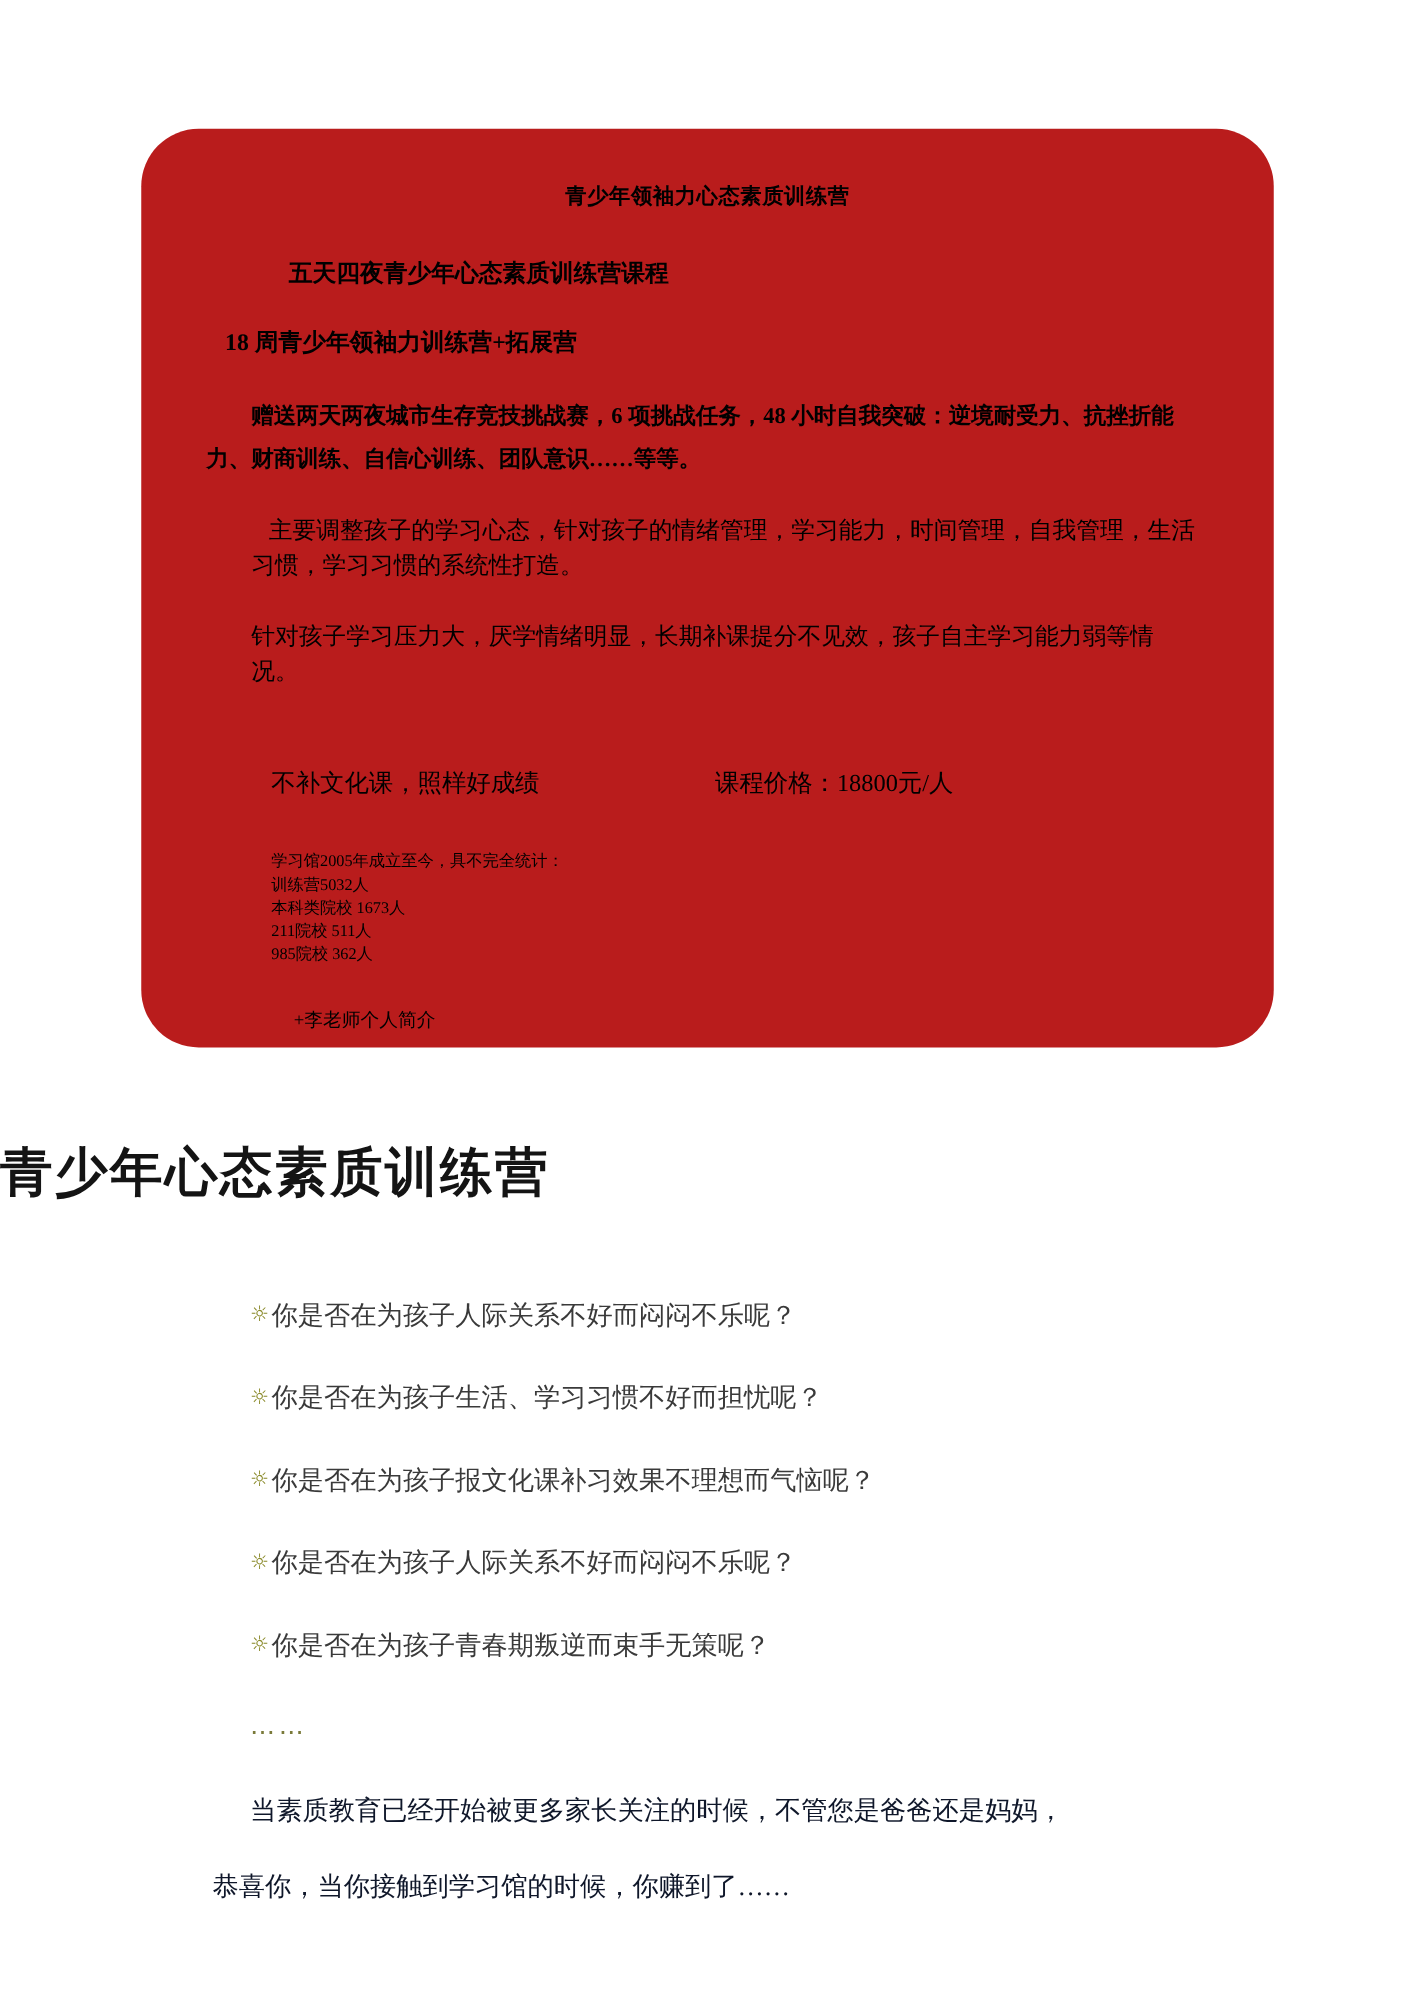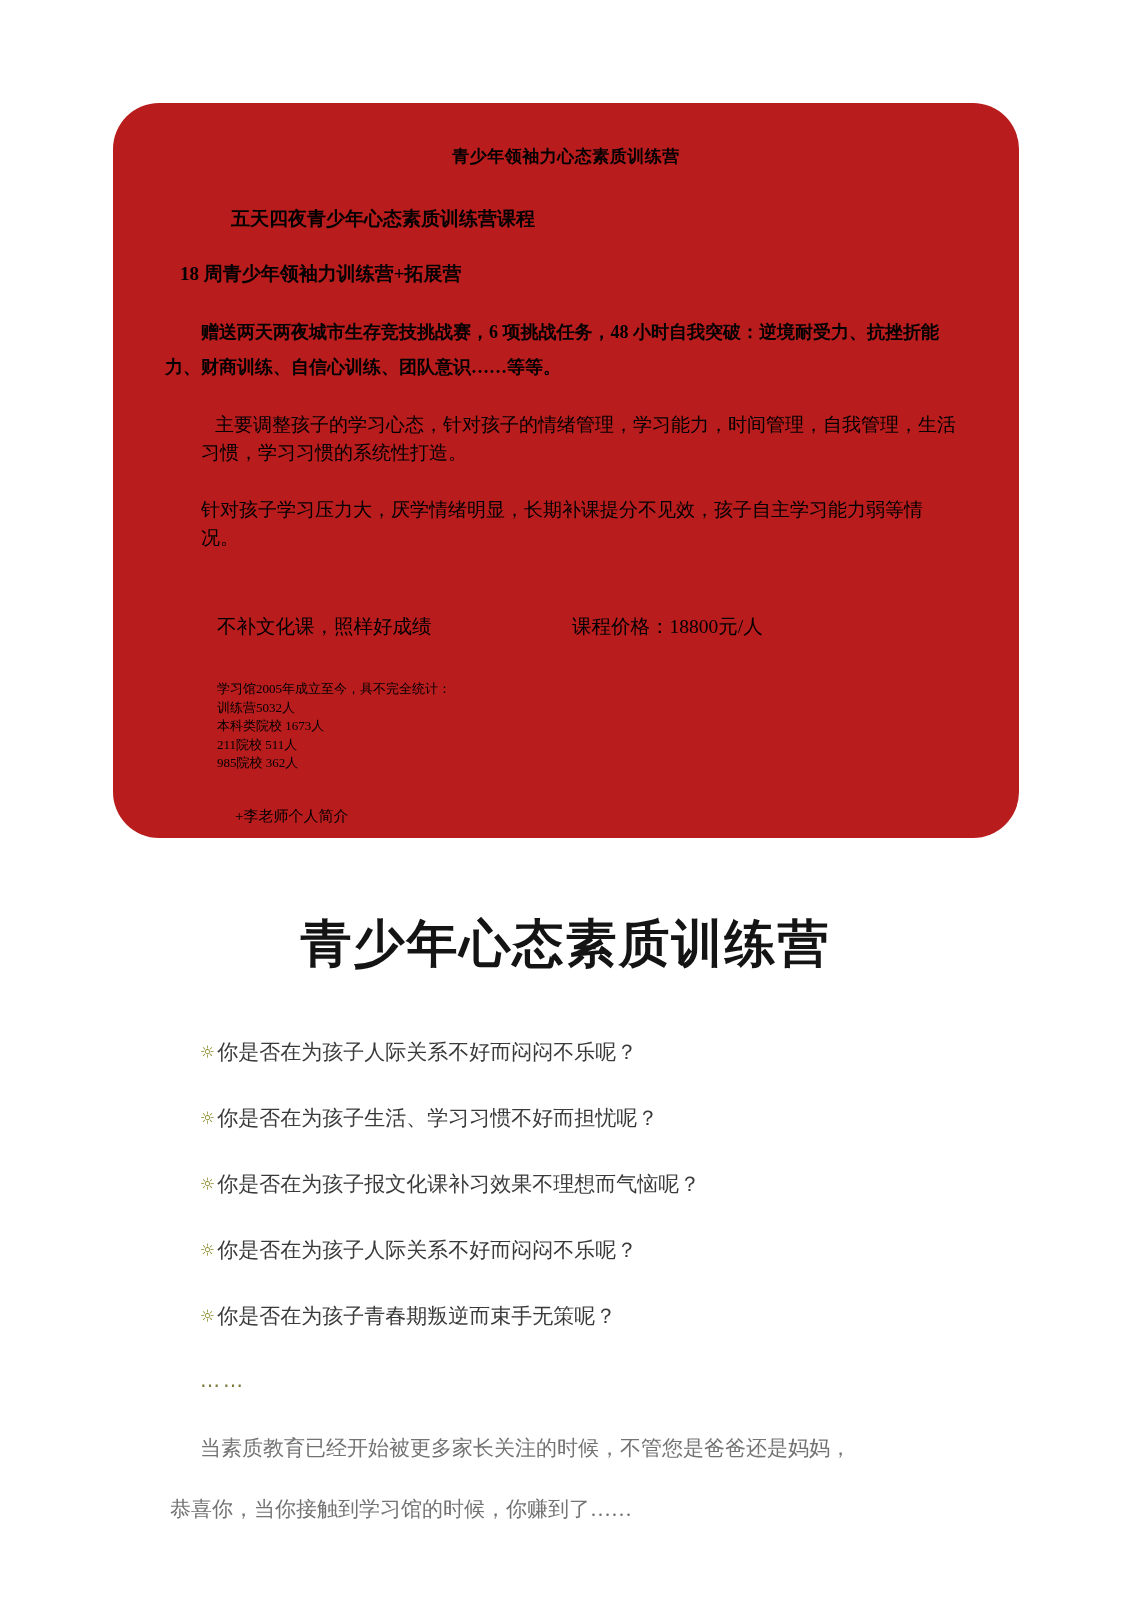"青少年心态素质训练营" .big-title { font-size: 51px -> 42px; text-align: center -> none }
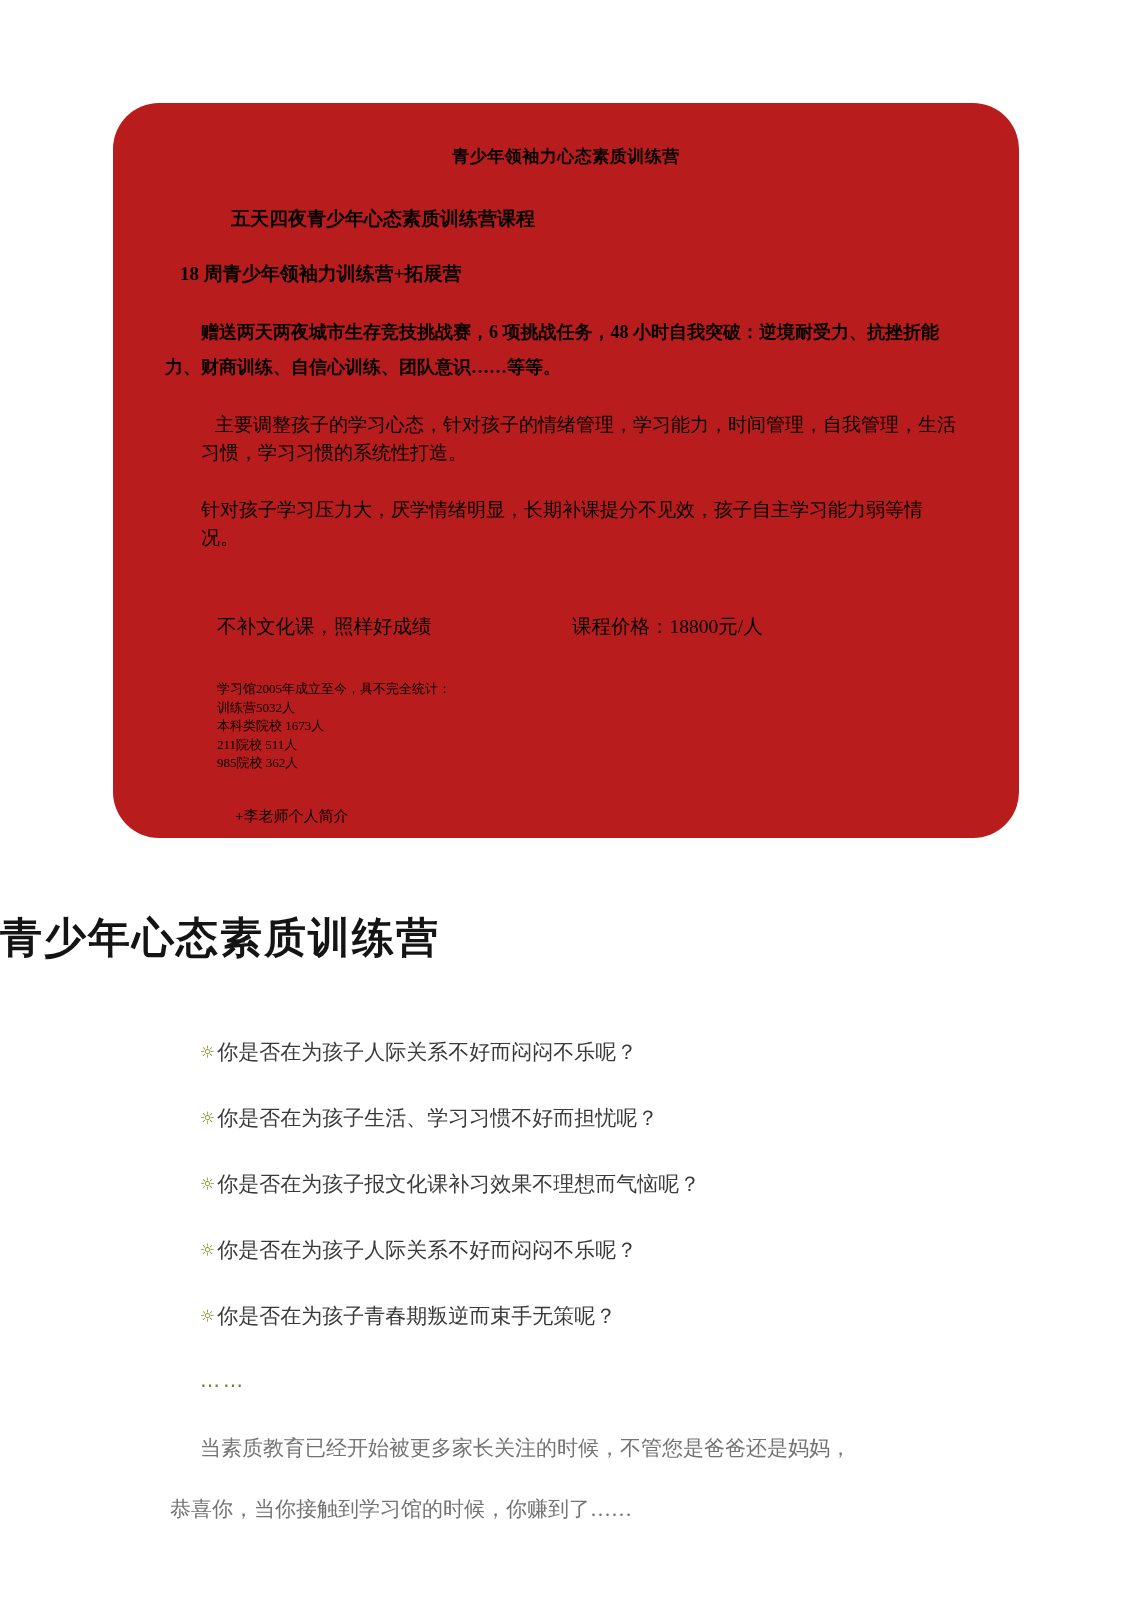"当素质教育已经开始被更多家长关注的时候，不管您是爸爸还是妈妈，" .closing { color: #737373 -> #0f172a }
